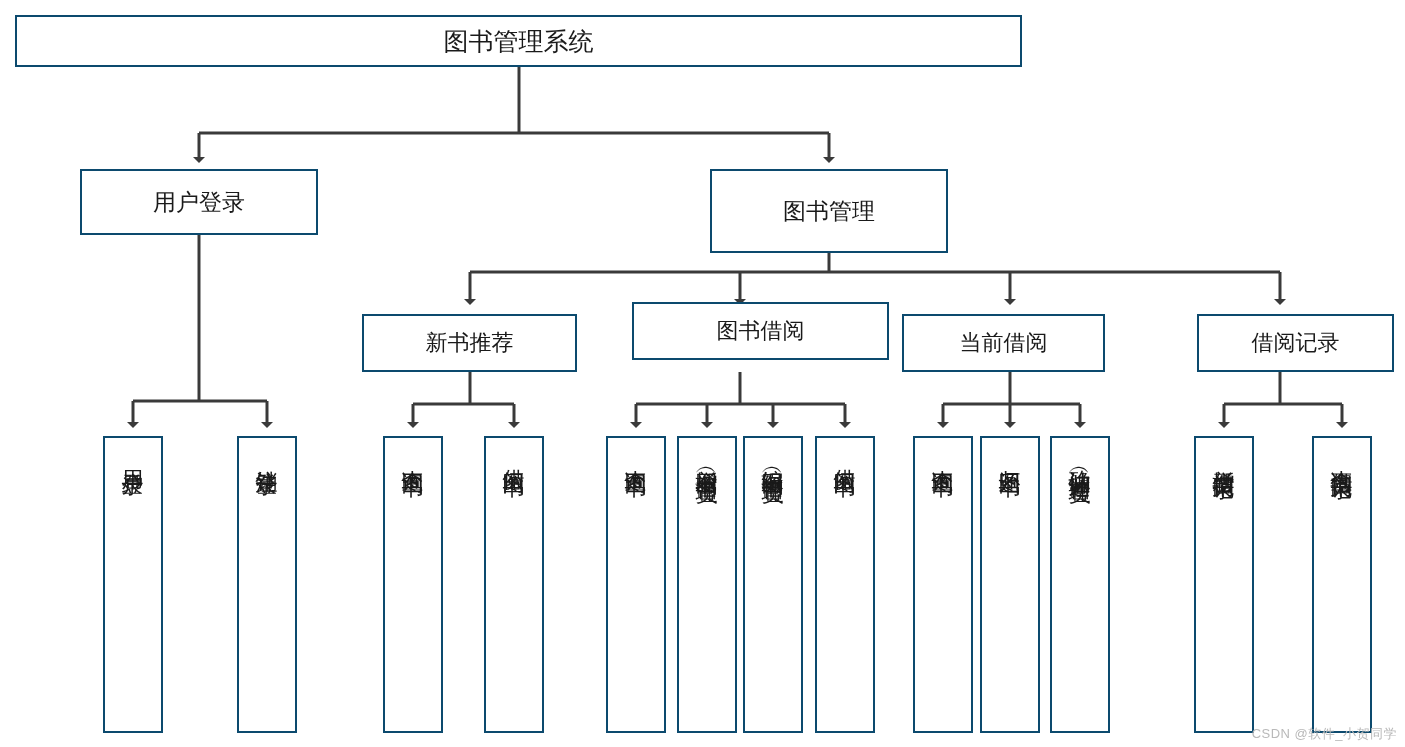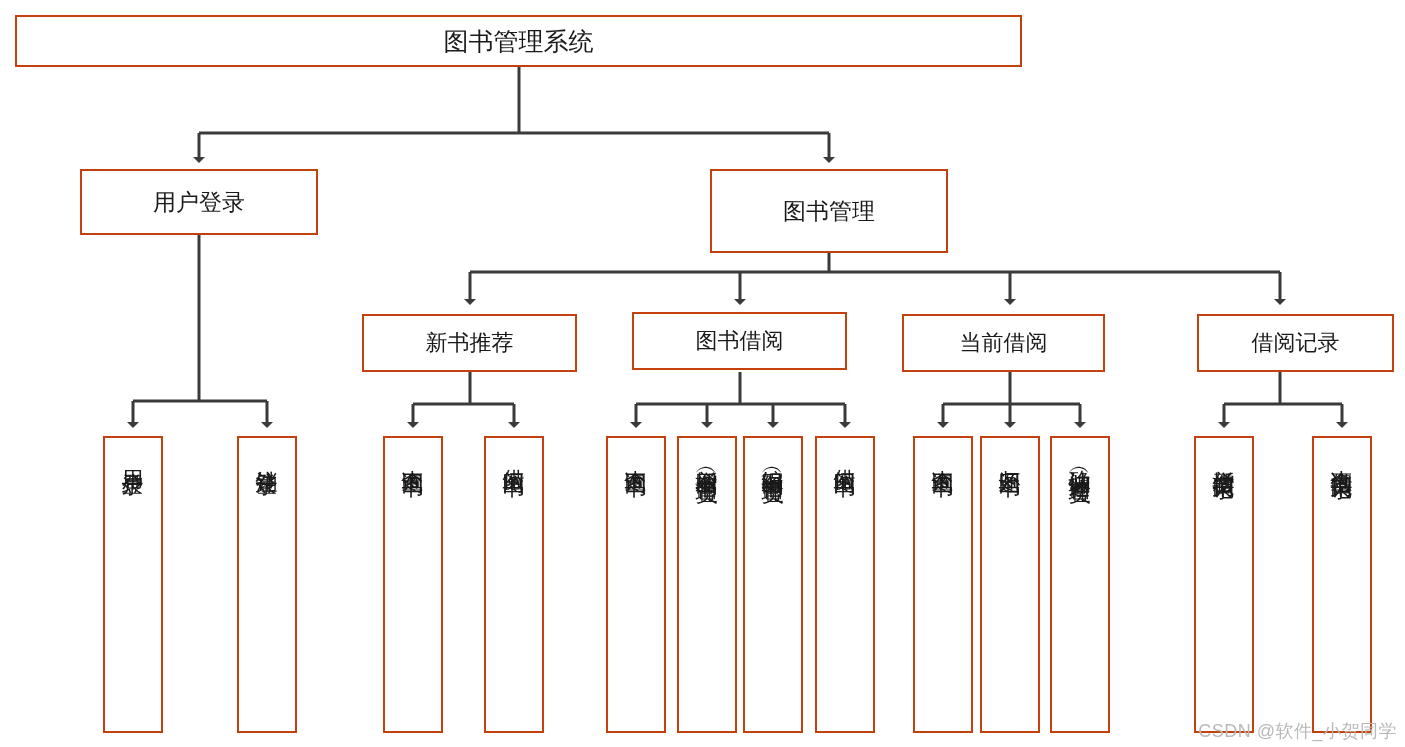"图书管理系统" .node { border: 2px solid #c2410c -> 2px solid #0c4a6e }
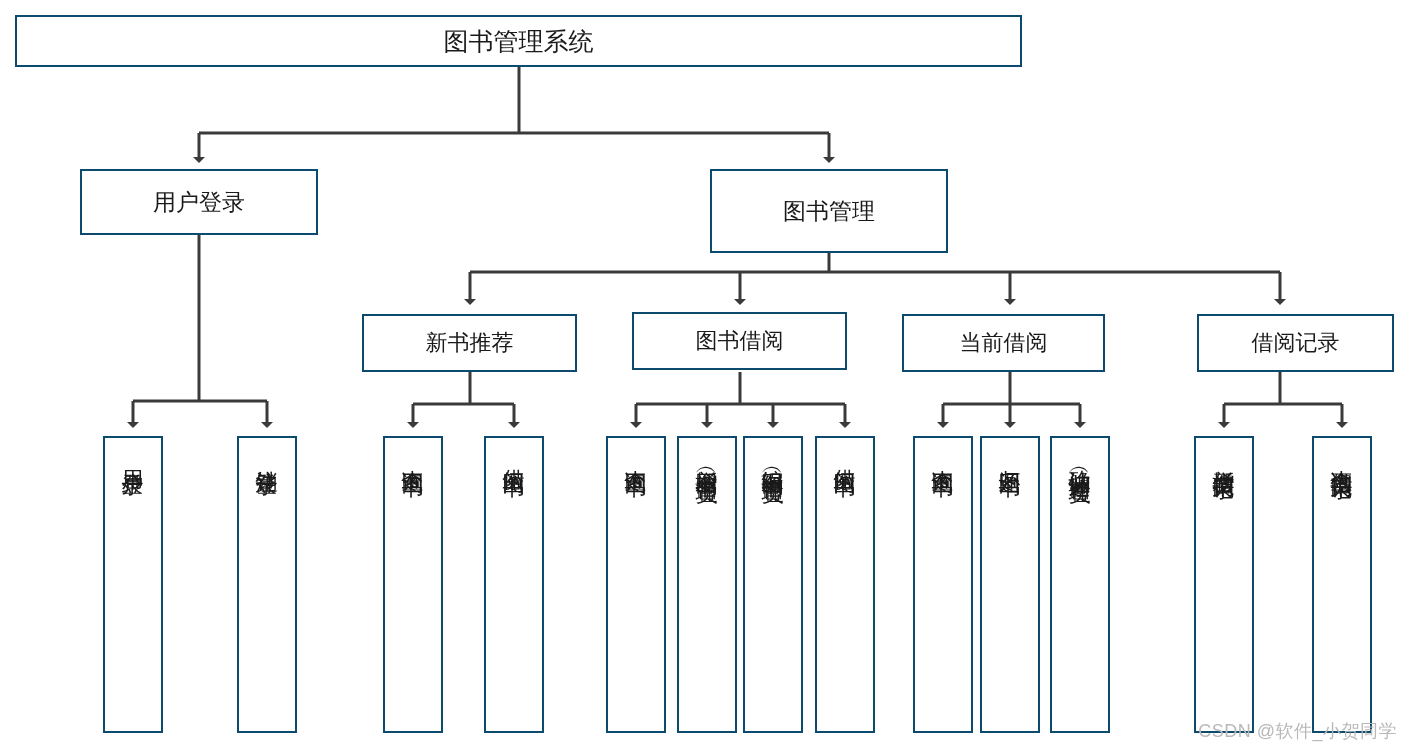"图书借阅" div.node { top: 312px -> 302px; width: 215px -> 257px }
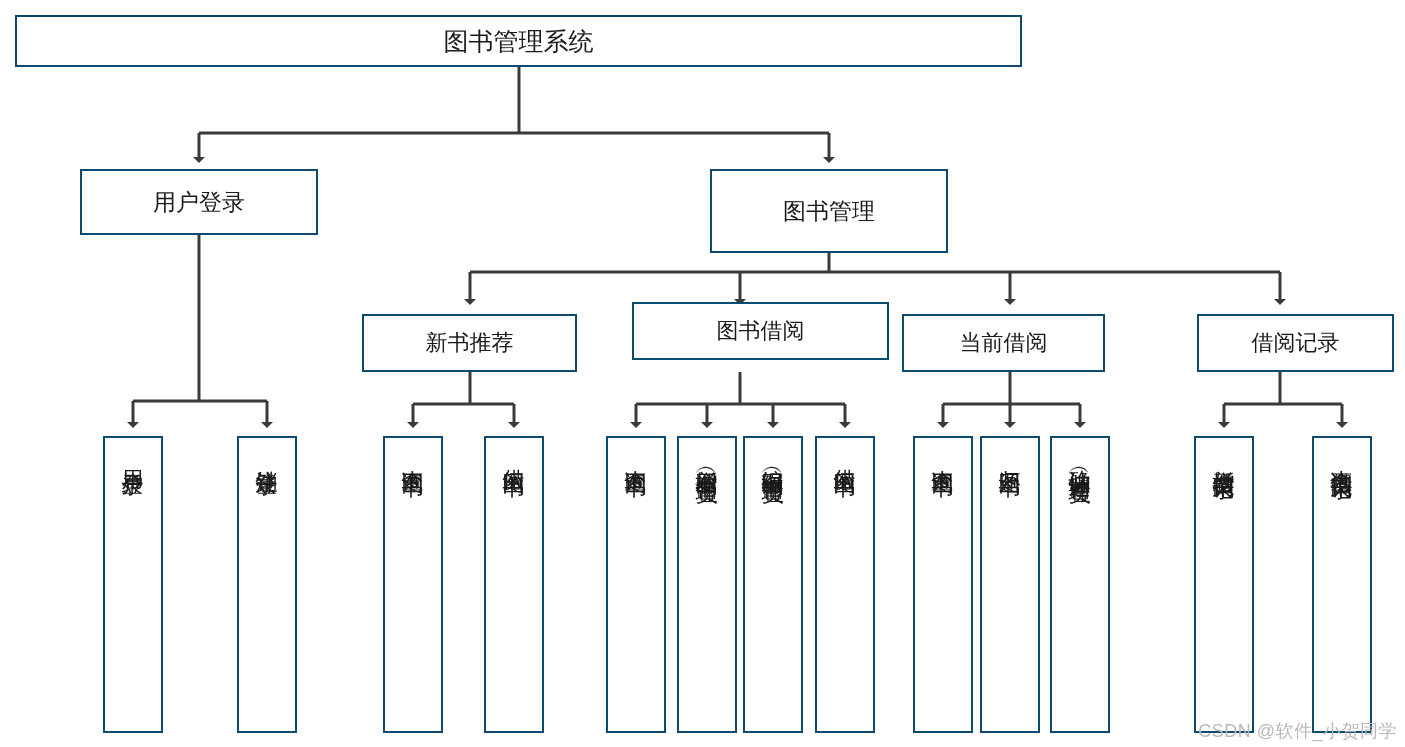"CSDN @软件_小贺同学" .watermark { font-size: 18px -> 13px }
